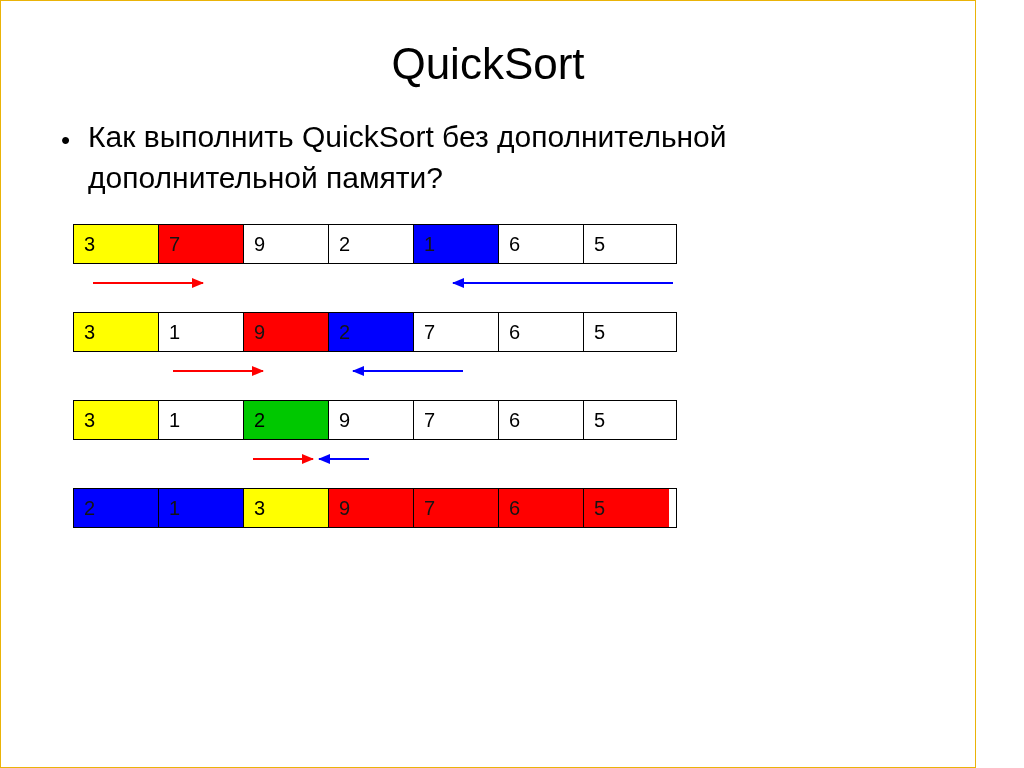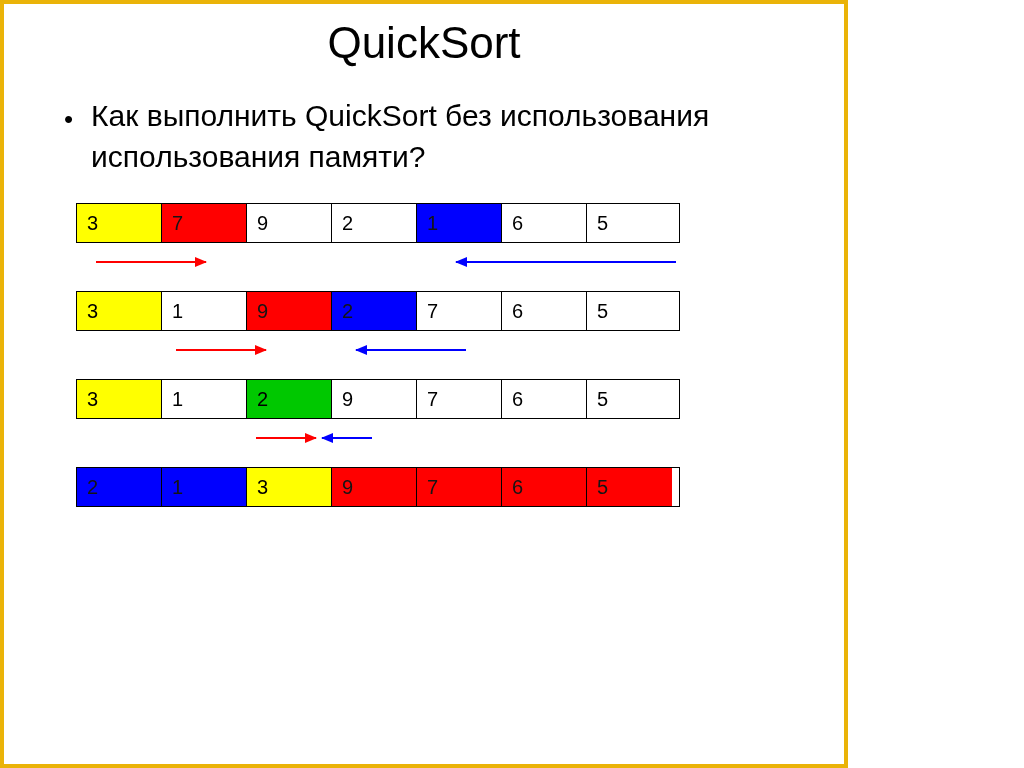"QuickSort" .slide { border: 4px solid #eab308 -> 1px solid #eab308; padding: 4px 60px 20px 60px -> 28px 60px 20px 60px; width: 848px -> 976px }
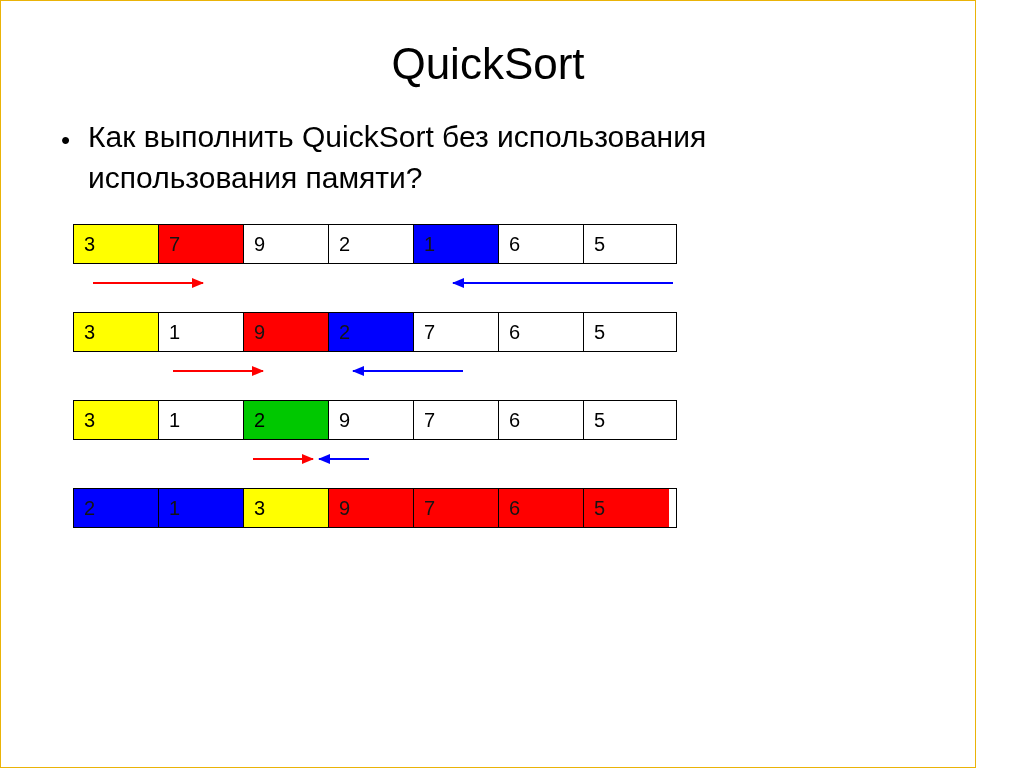"Как выполнить QuickSort без" span { text: использования использования -> дополнительной дополнительной }
